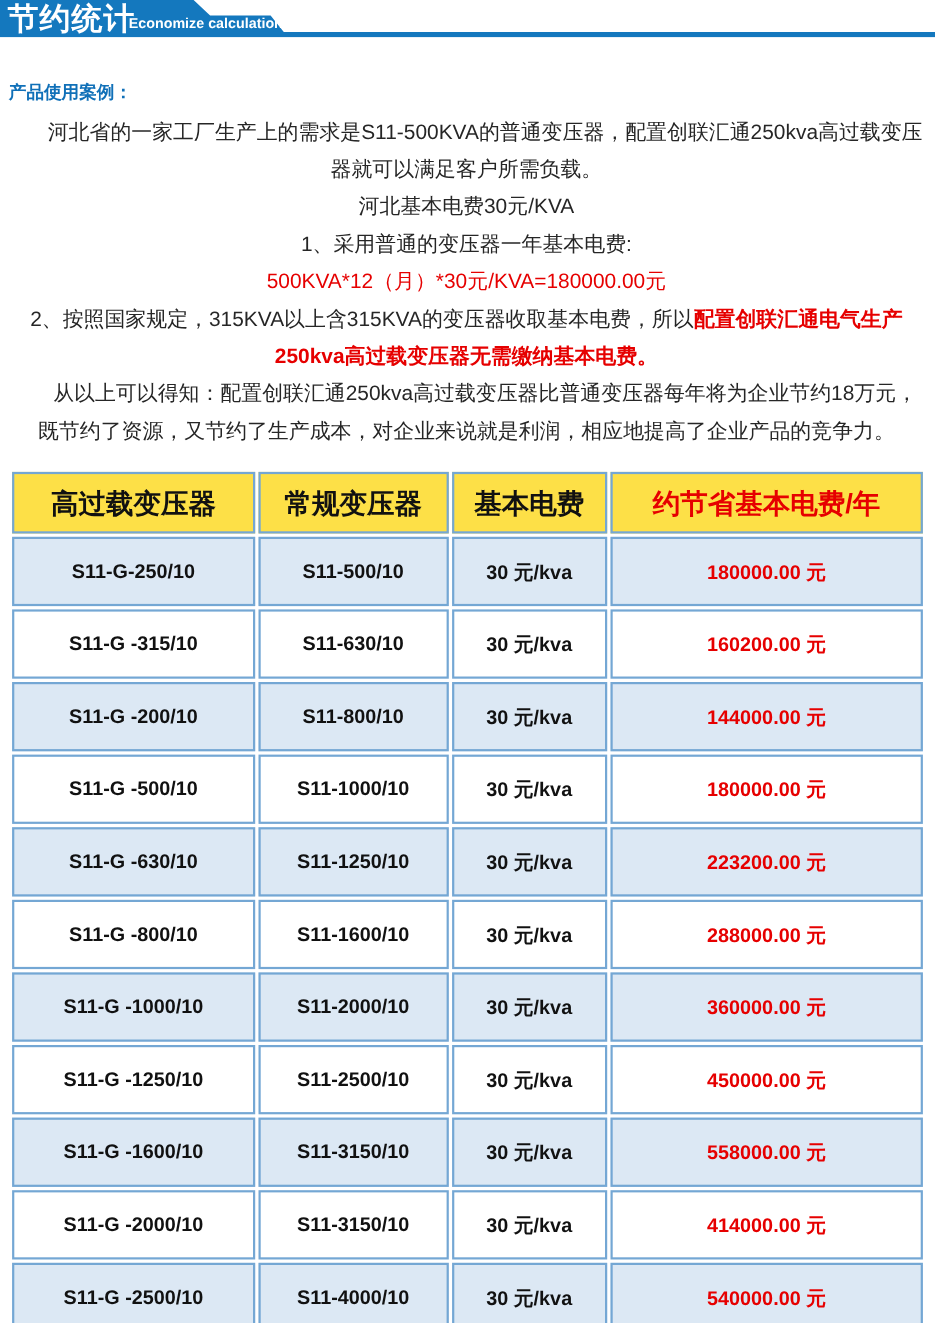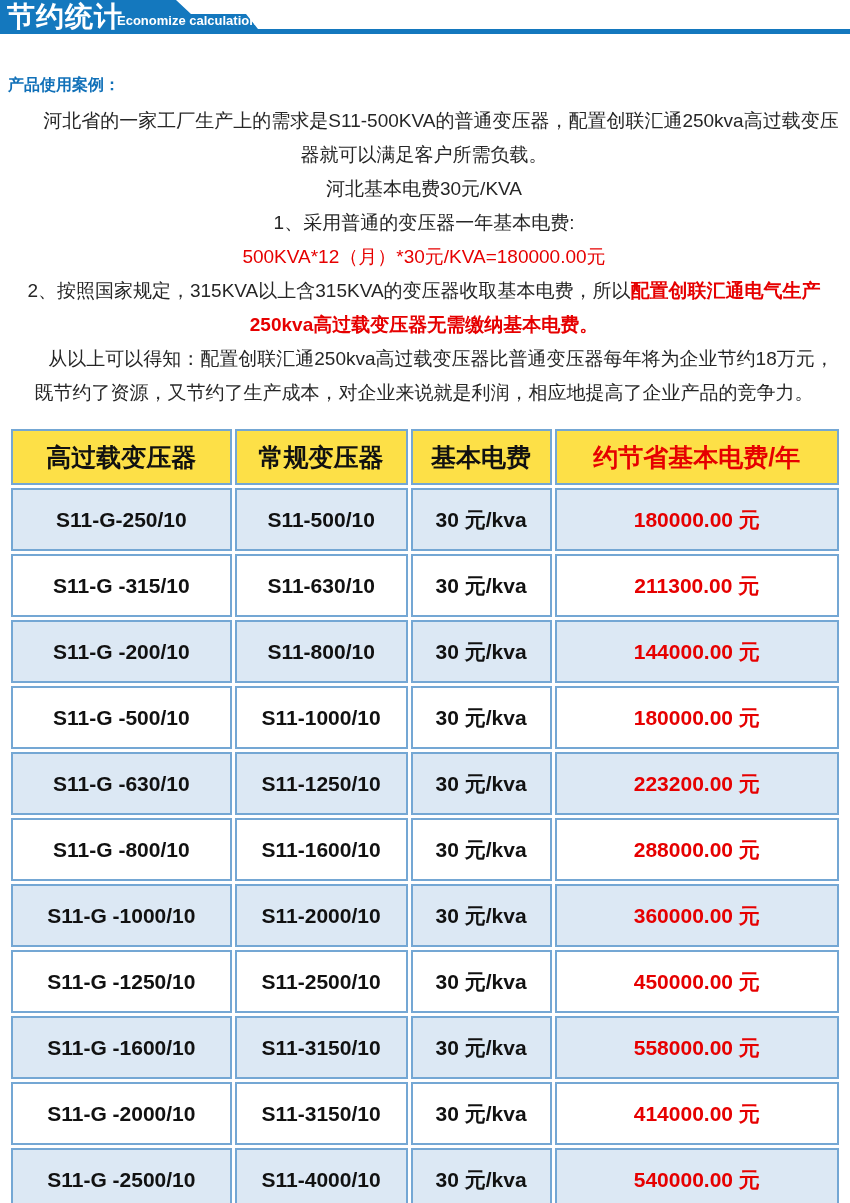"S11-G-250/10" table.savings td { font-size: 21px -> 18px }
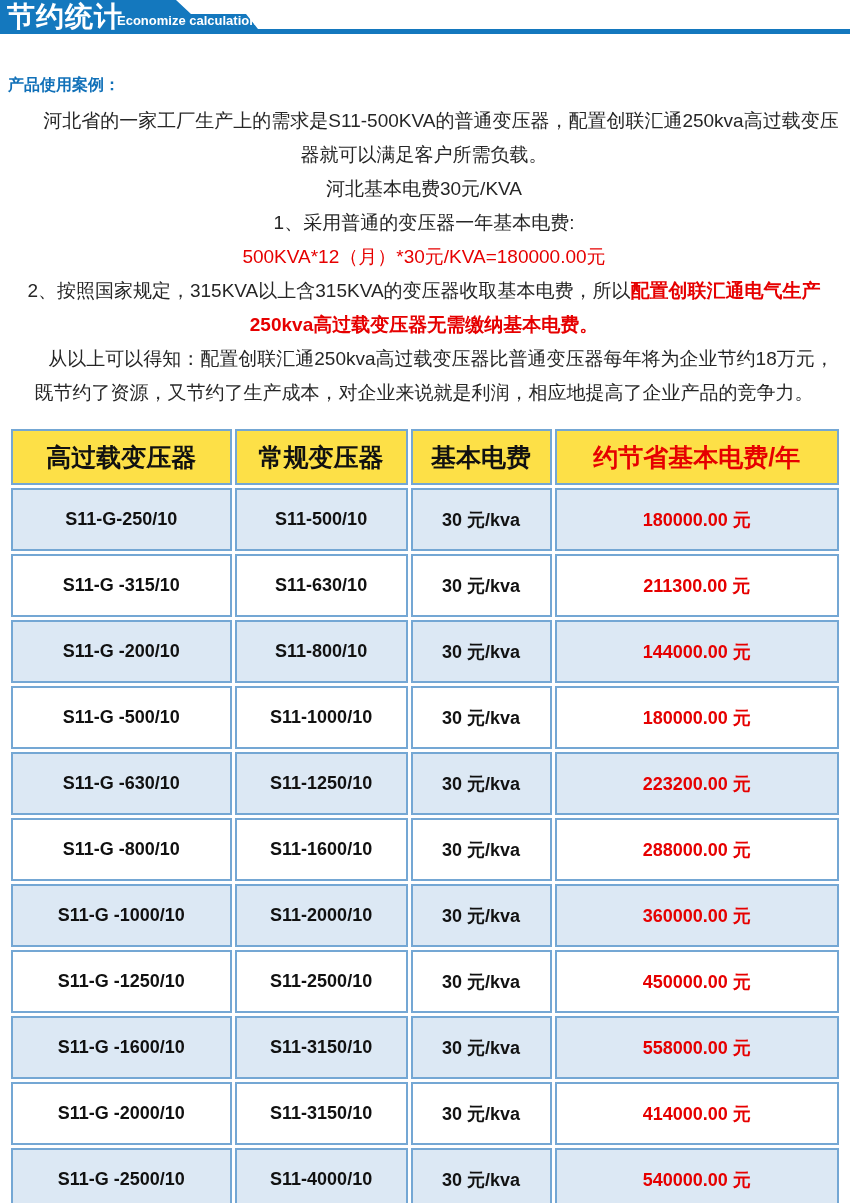"211300.00 元" td.red-col { text: 211300.00 -> 160200.00 }
